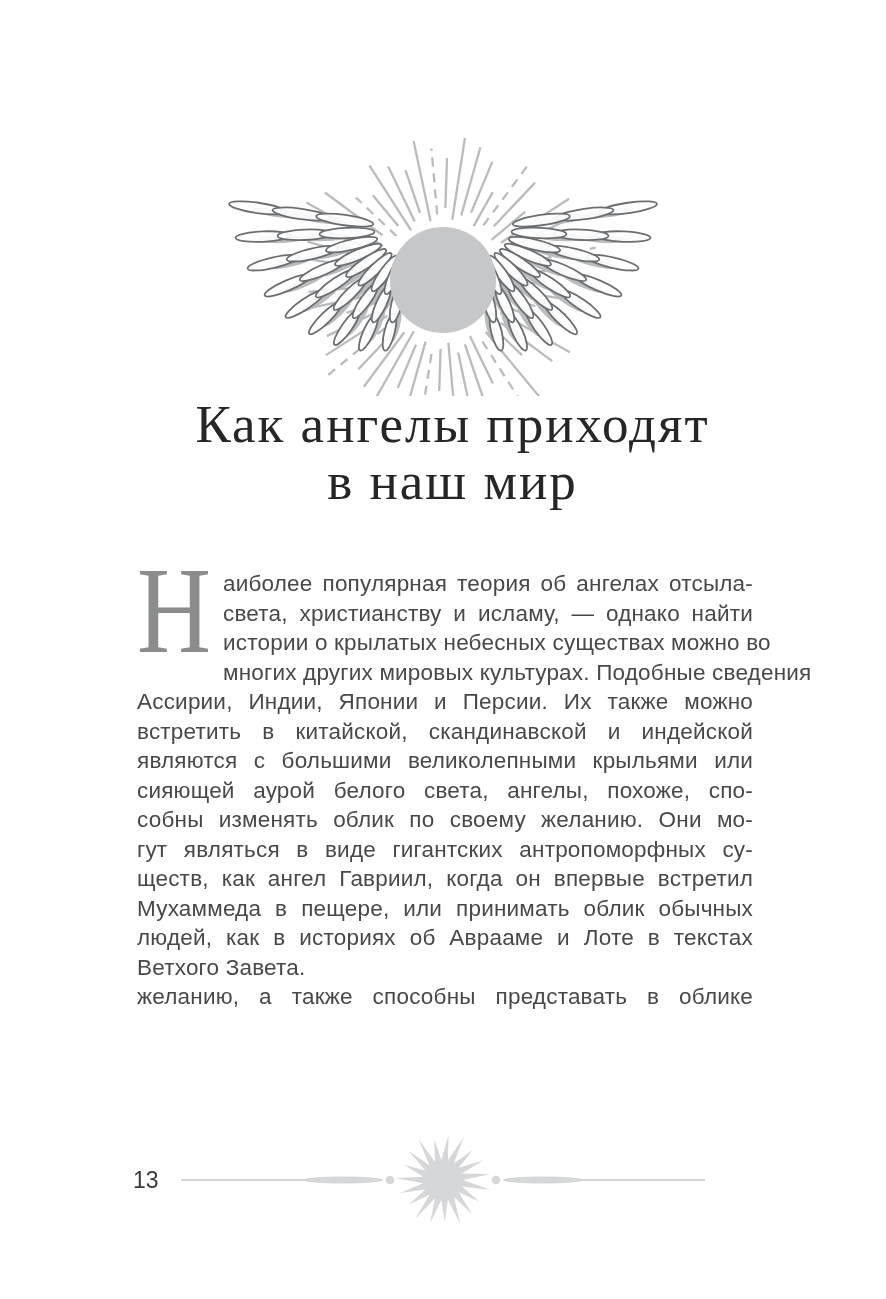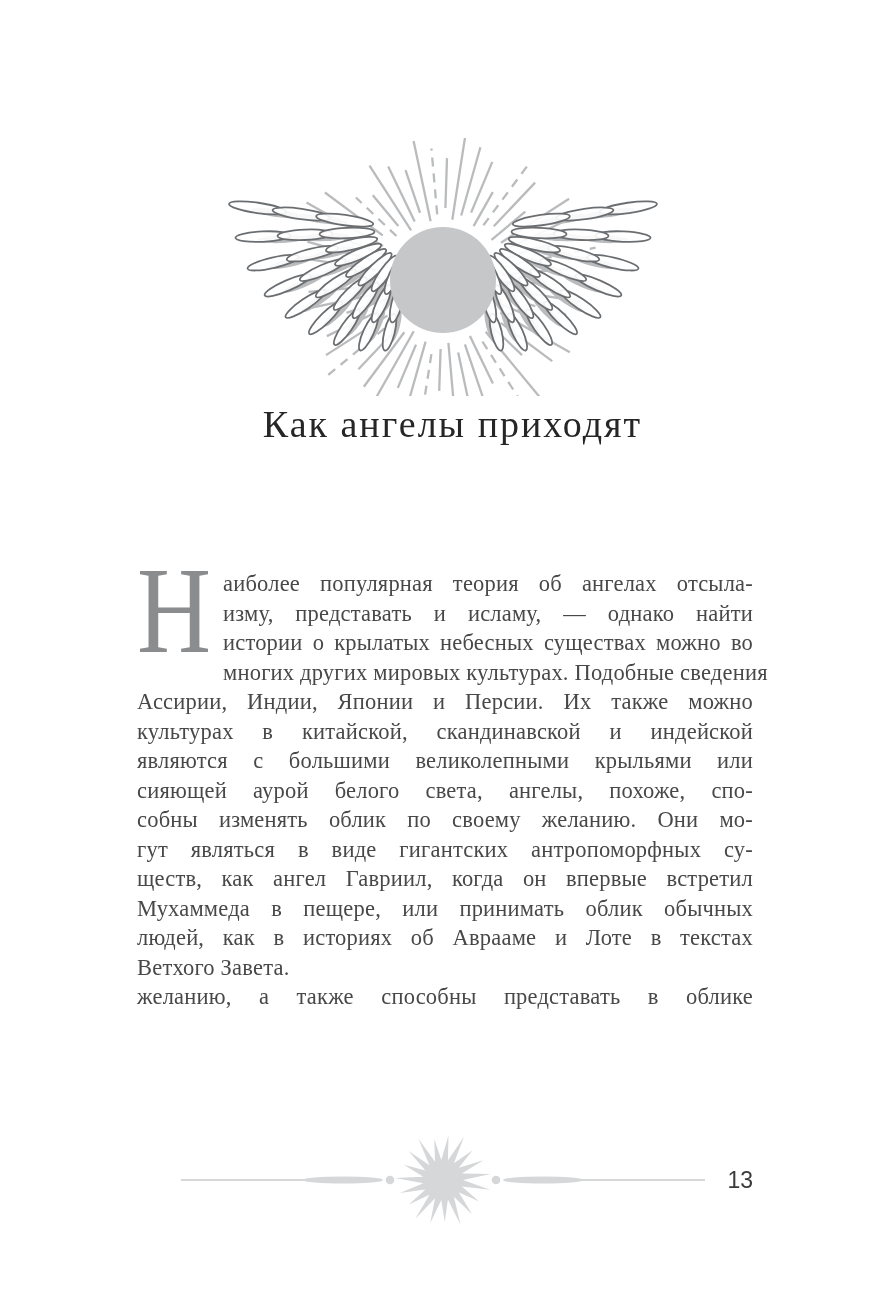"Как ангелы приходят" .chapter-title { font-size: 38px -> 53px }
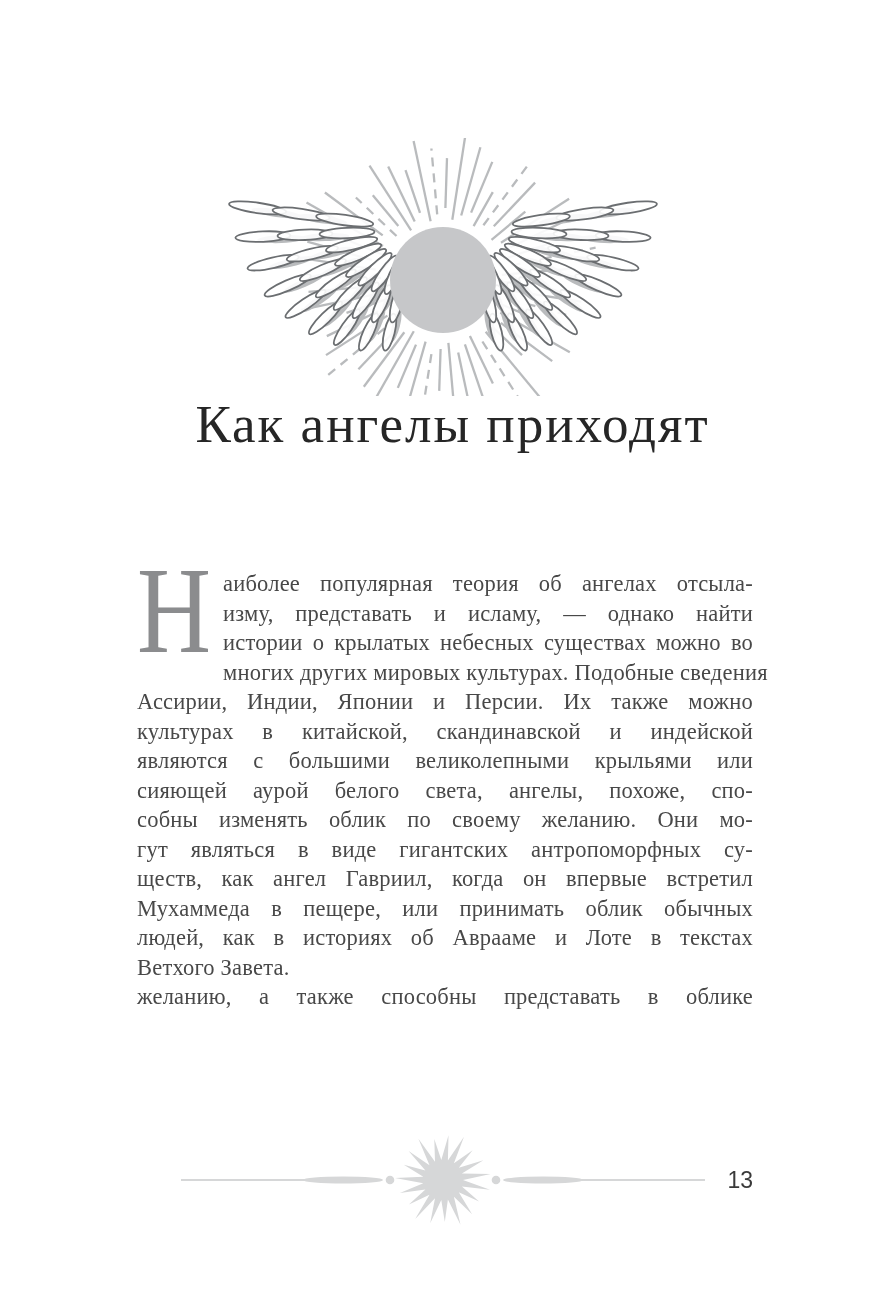"в наш мир" span { html: none -> <span>в наш мир</span> }
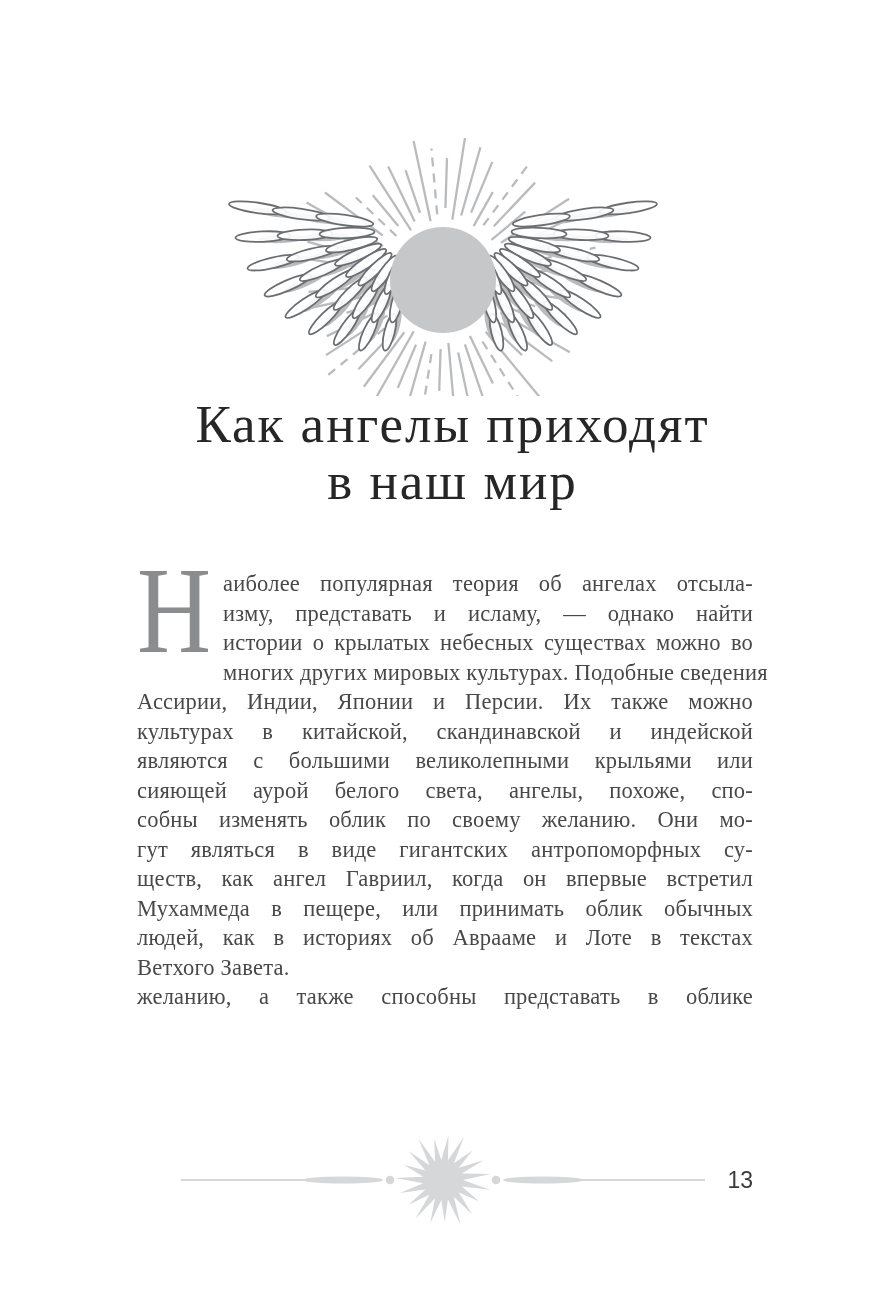"аиболее популярная теория об ангелах" .line { font-family: Liberation Serif, serif -> none }
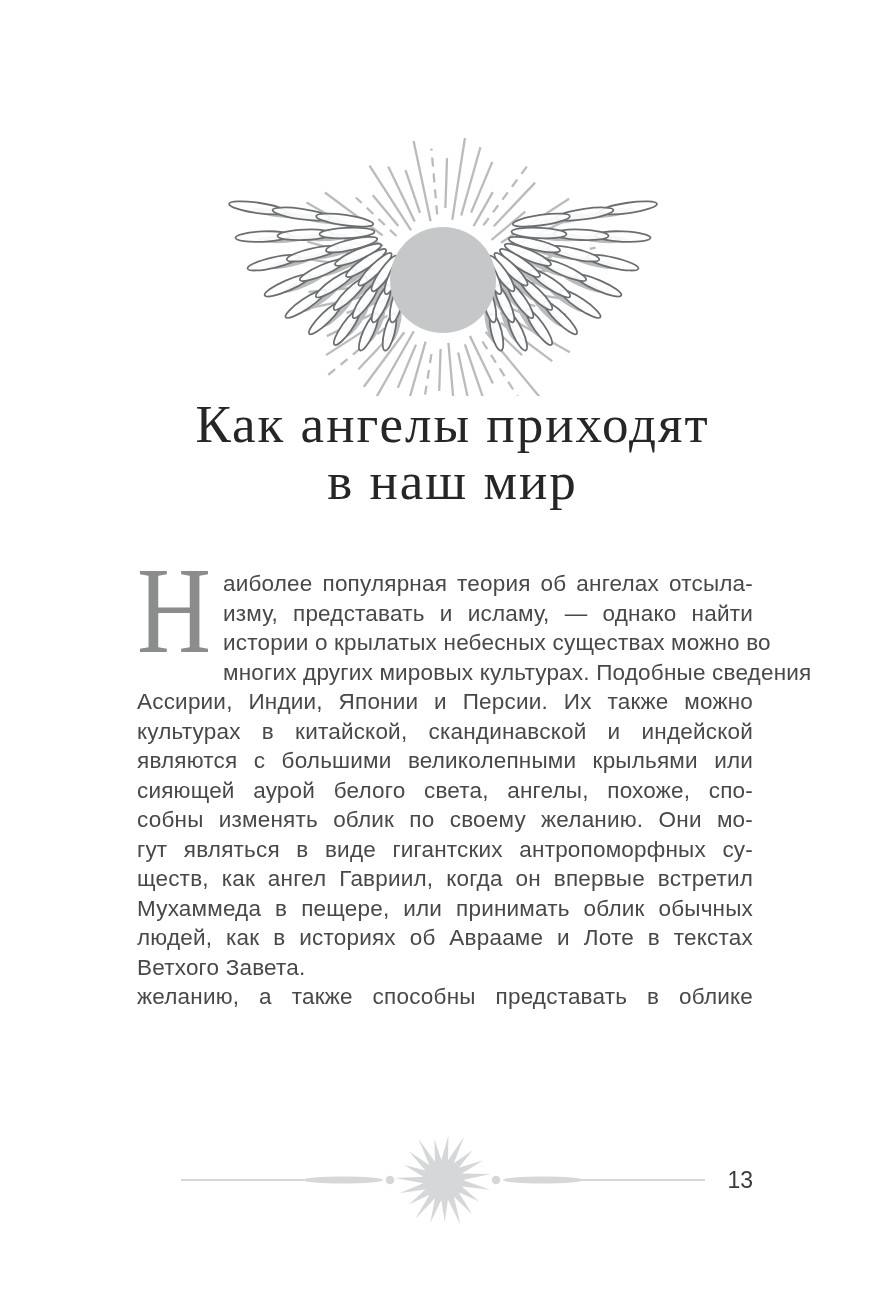"изму, представать и исламу, —" div.line { text: изму, представать -> света, христианству }
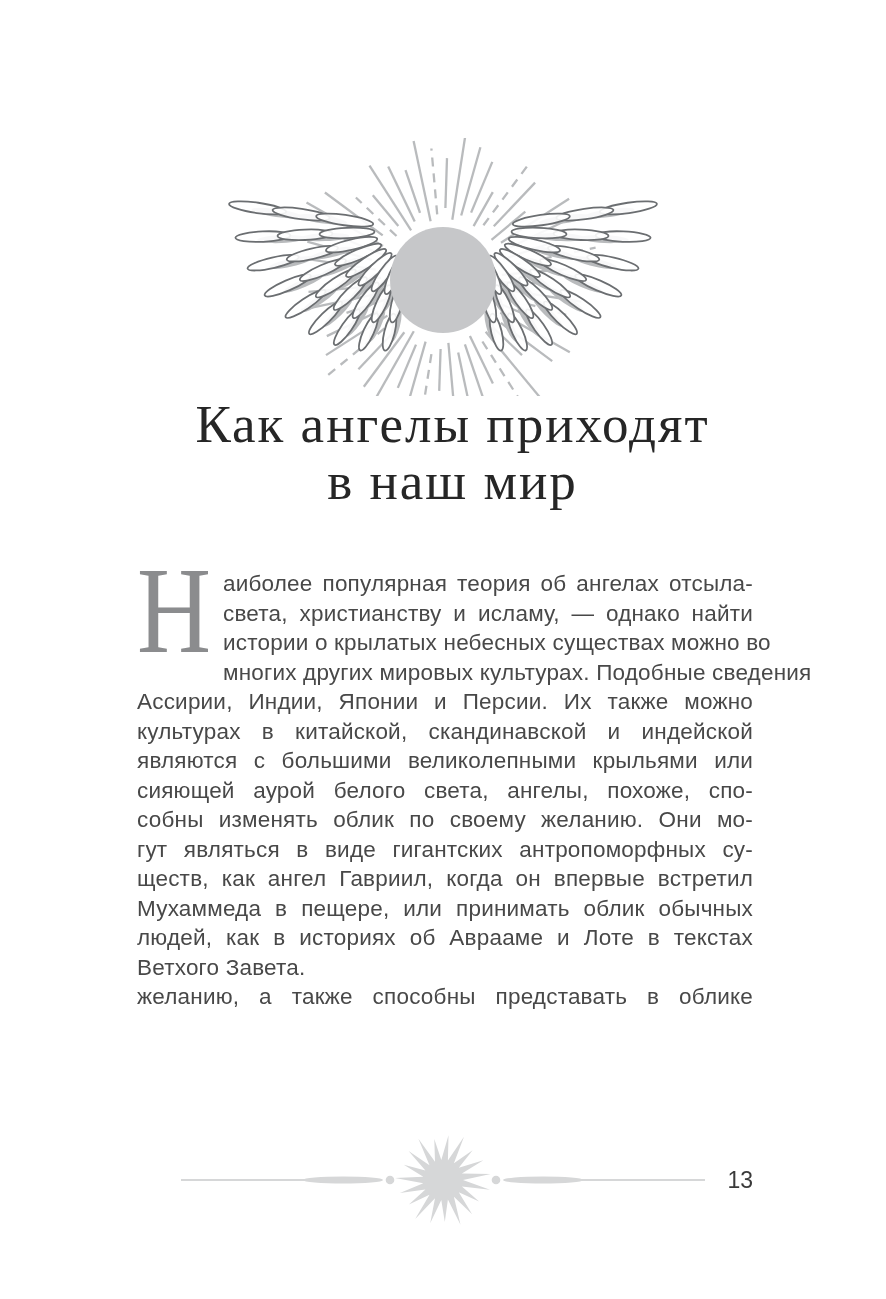"культурах в китайской, скандинавской и" div.line { text: культурах -> встретить }
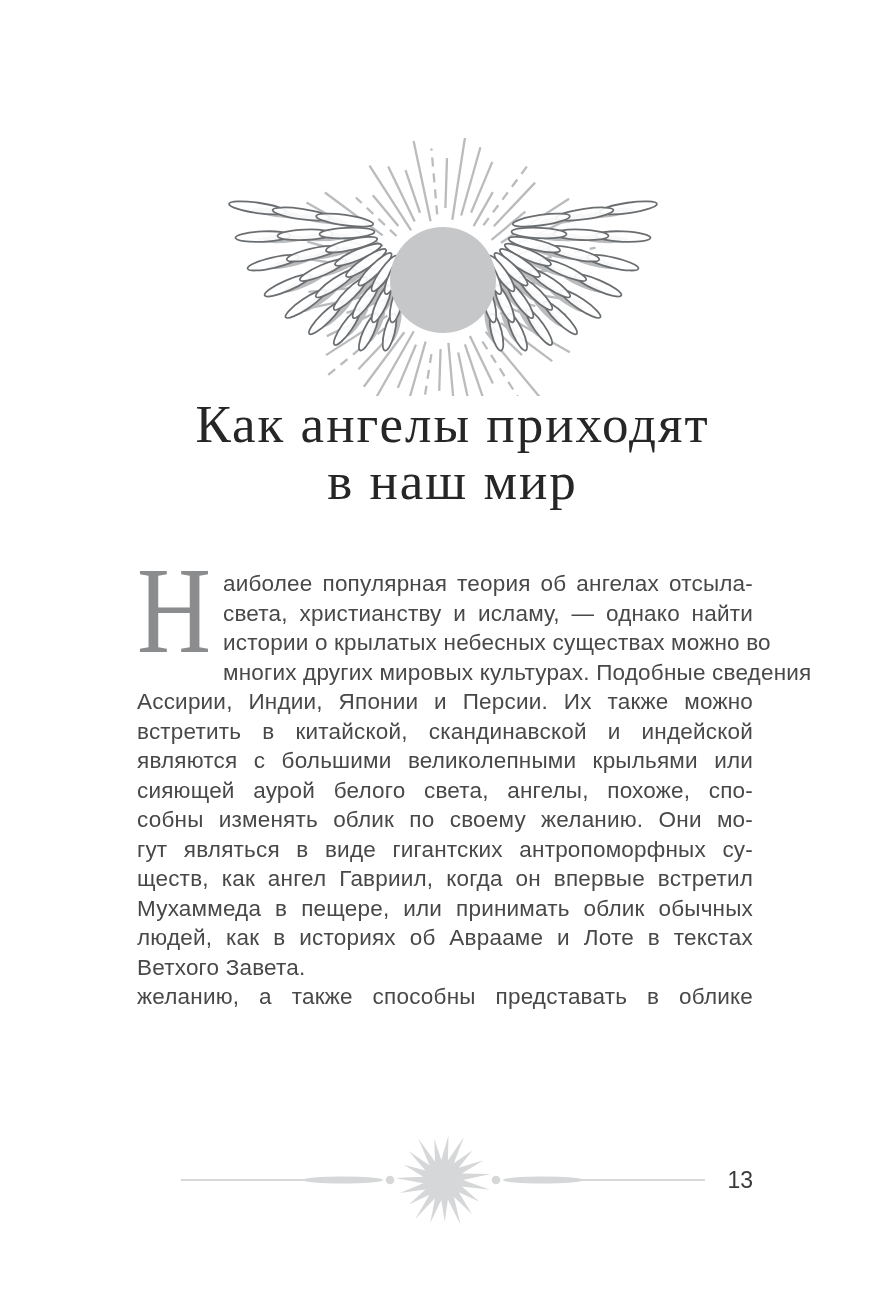"13" .page-number { text-align: right -> left }
